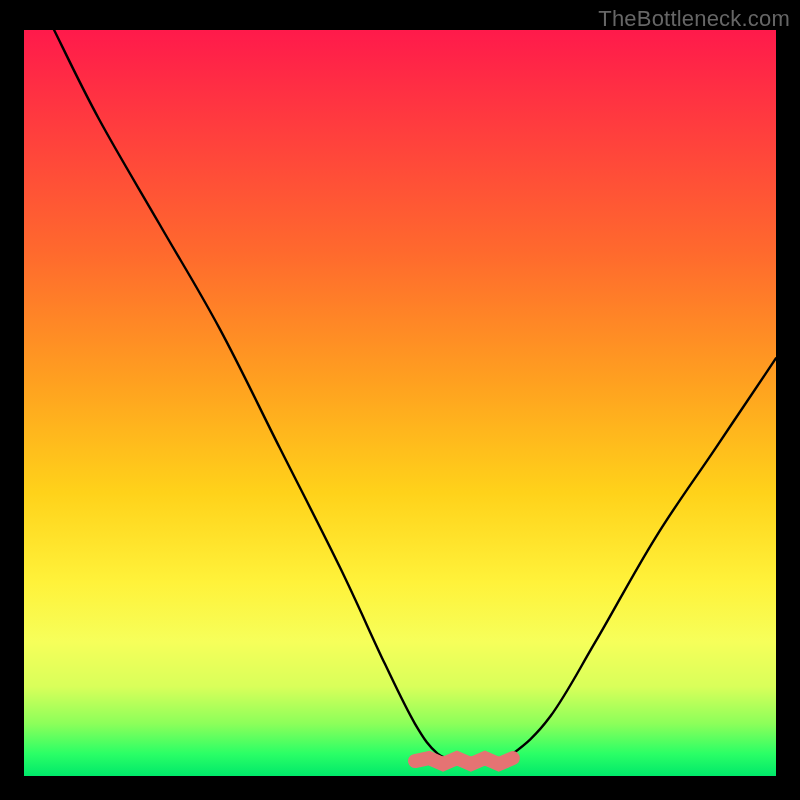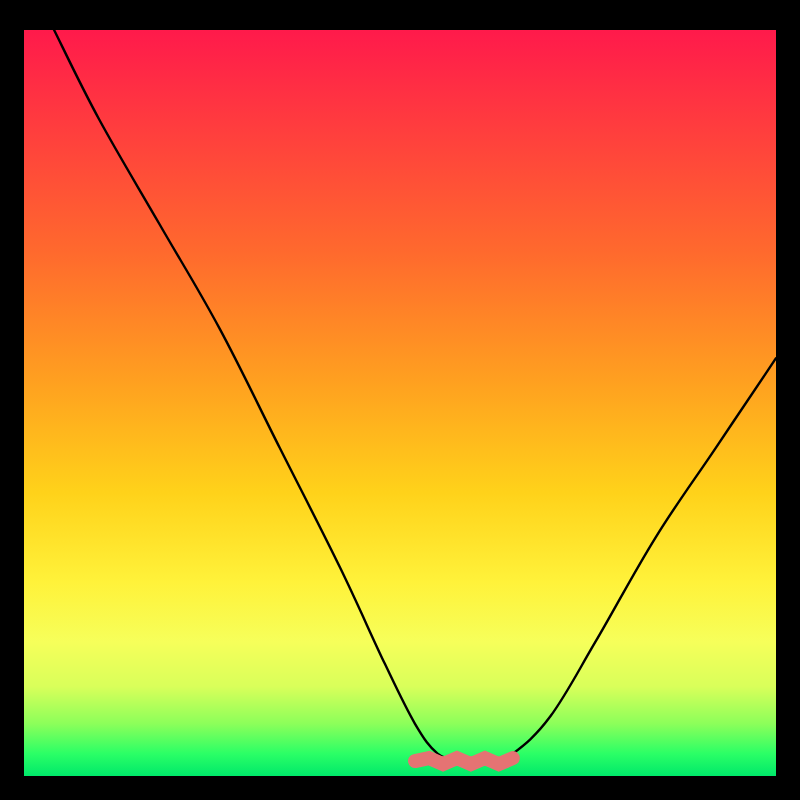"TheBottleneck.com" div.watermark { html: none -> <div>TheBottleneck.com</div> }
